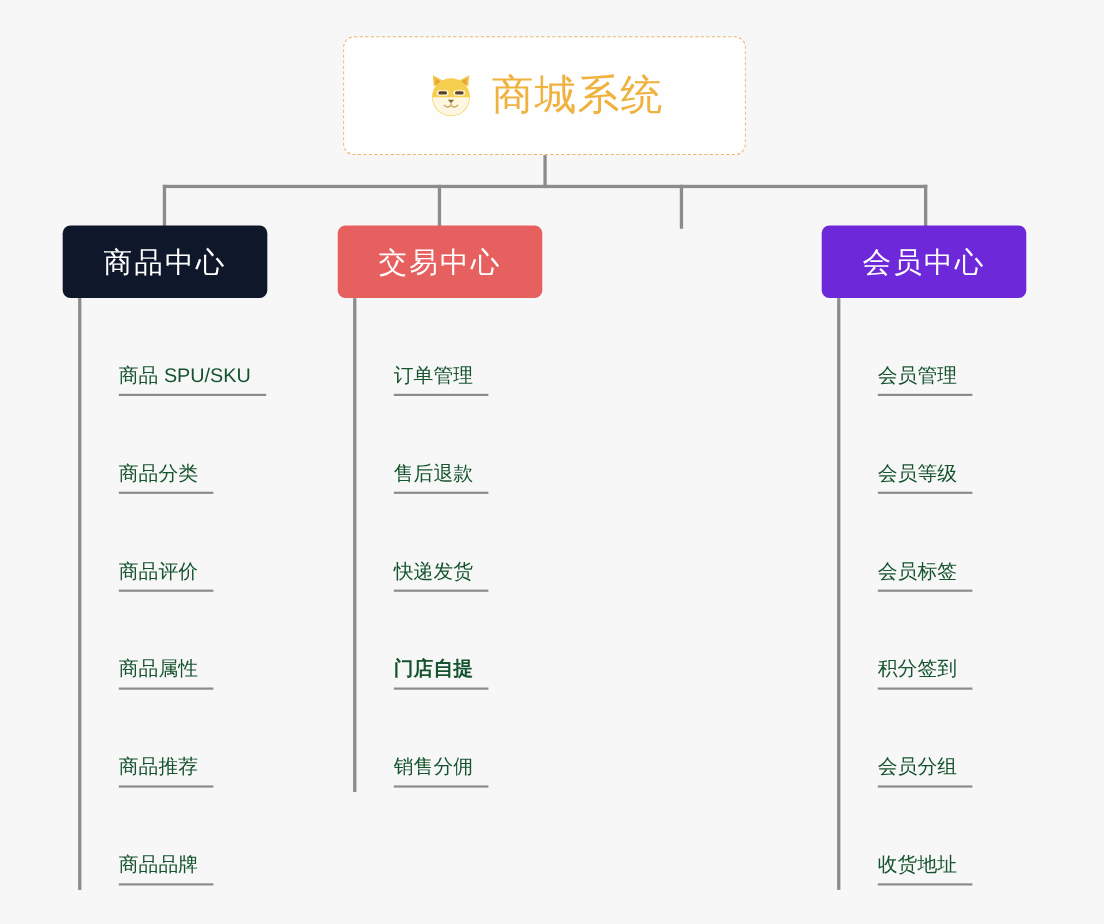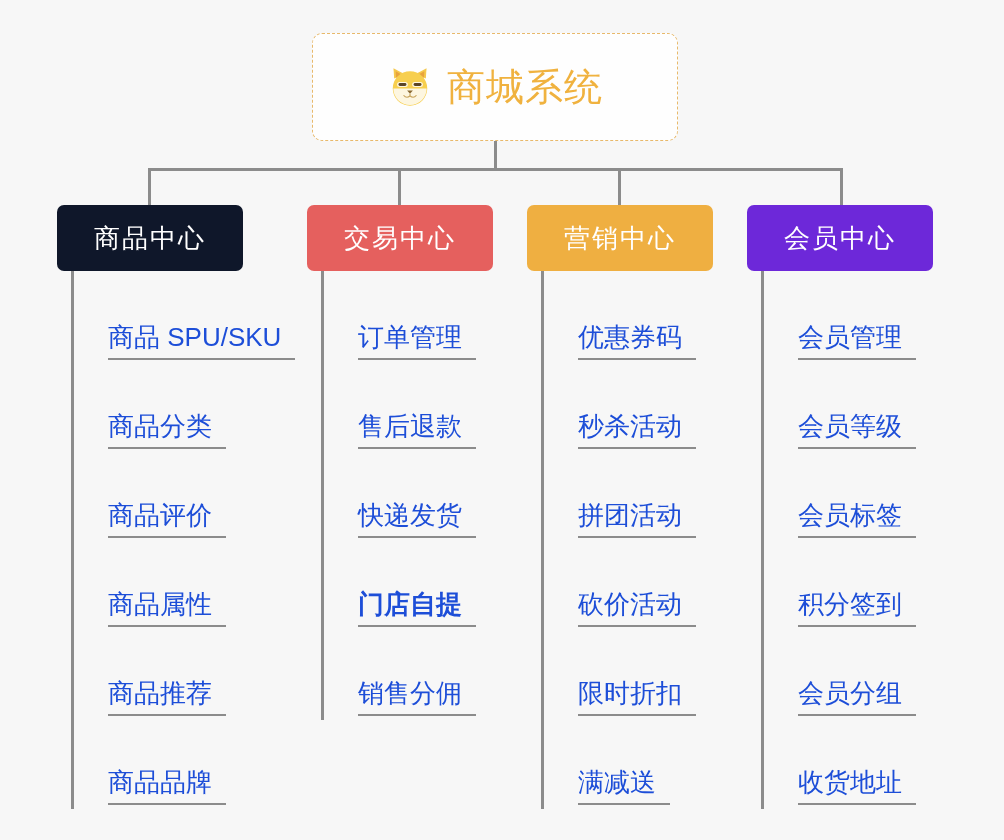"营销中心" div.column { html: <div> <div> <span>营销中心</span> </div> <div> <div> <span>优惠券码</span> </div> <div> <span>秒杀活动</span> </div> <div> <span>拼团活动</span> </div> <div> <span>砍价活动</span> </div> <div> <span>限时折扣</span> </div> <div> <span>满减送</span> </div> </div> </div> -> none }
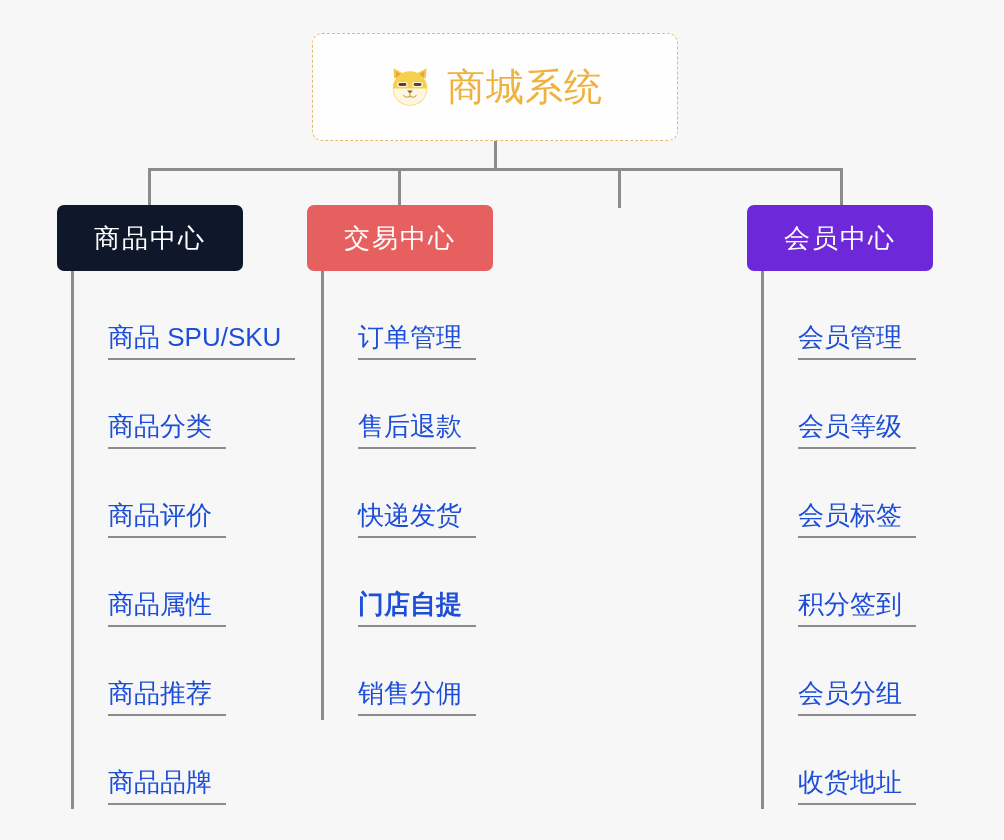"商品 SPU/SKU" .leaf-label { color: #1d4ed8 -> #14532d; font-size: 26px -> 18px }
